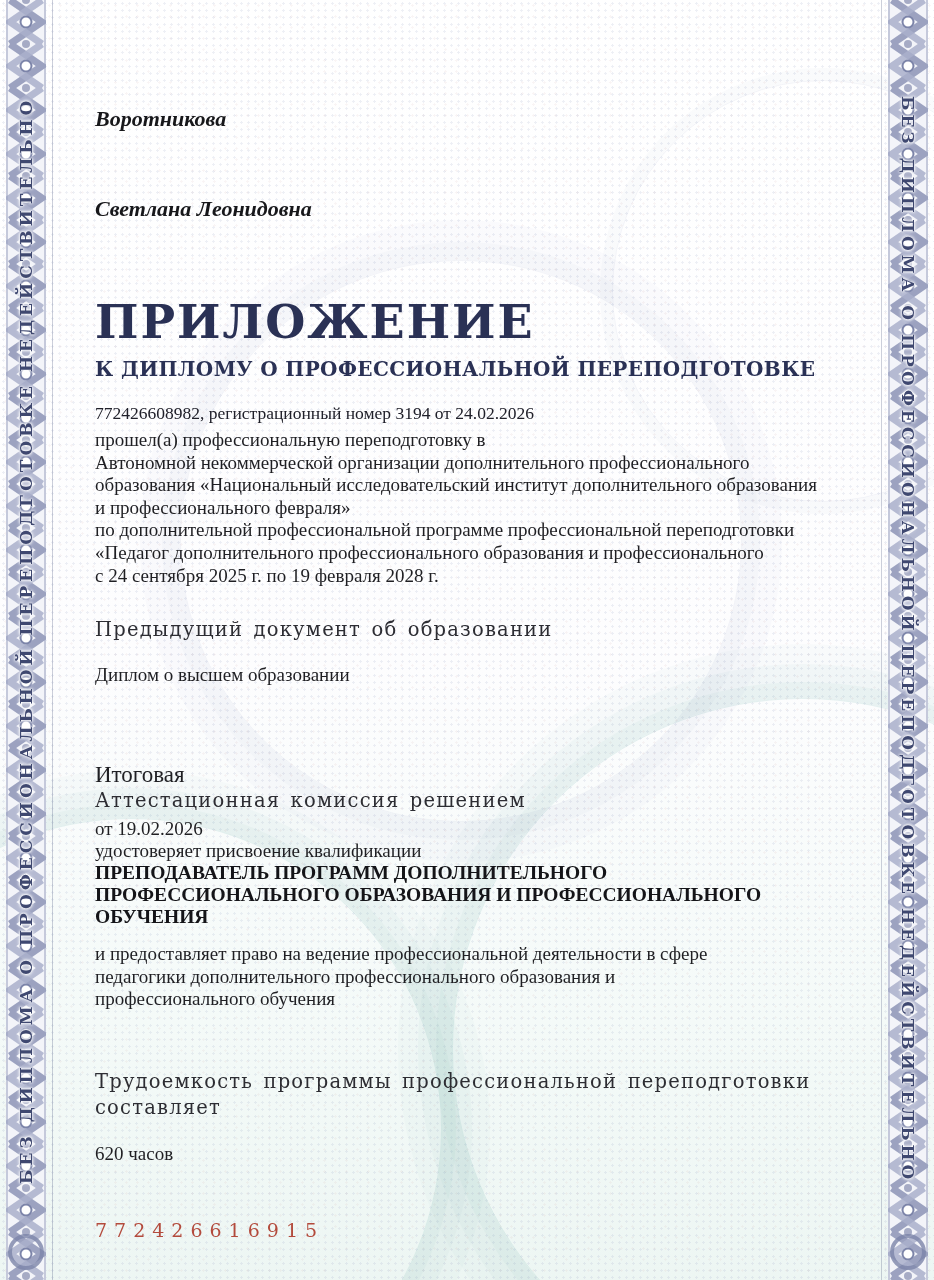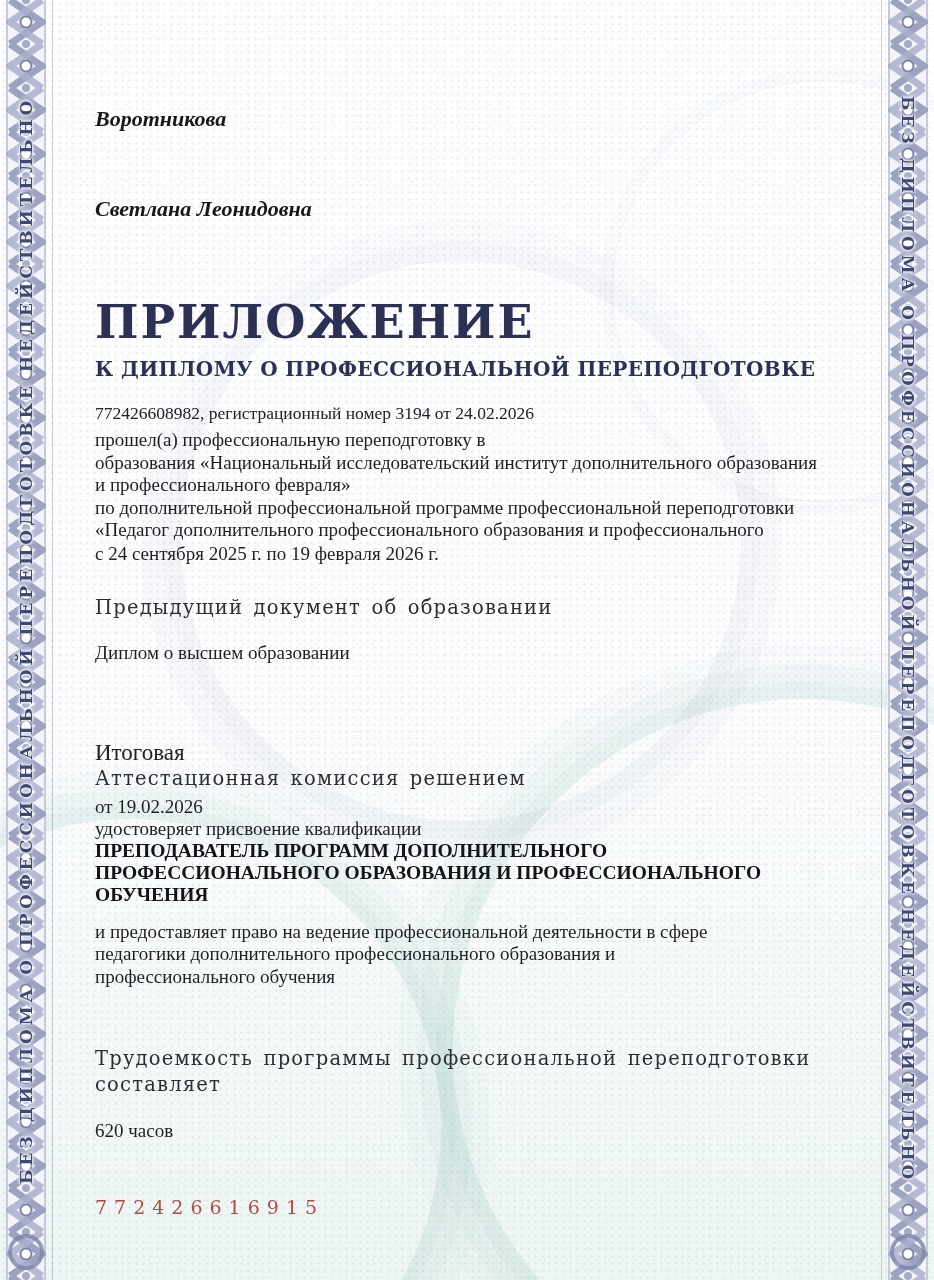"Автономной некоммерческой организации" div { html: none -> <div>Автономной некоммерческой организации дополнительного профессионального</div> }
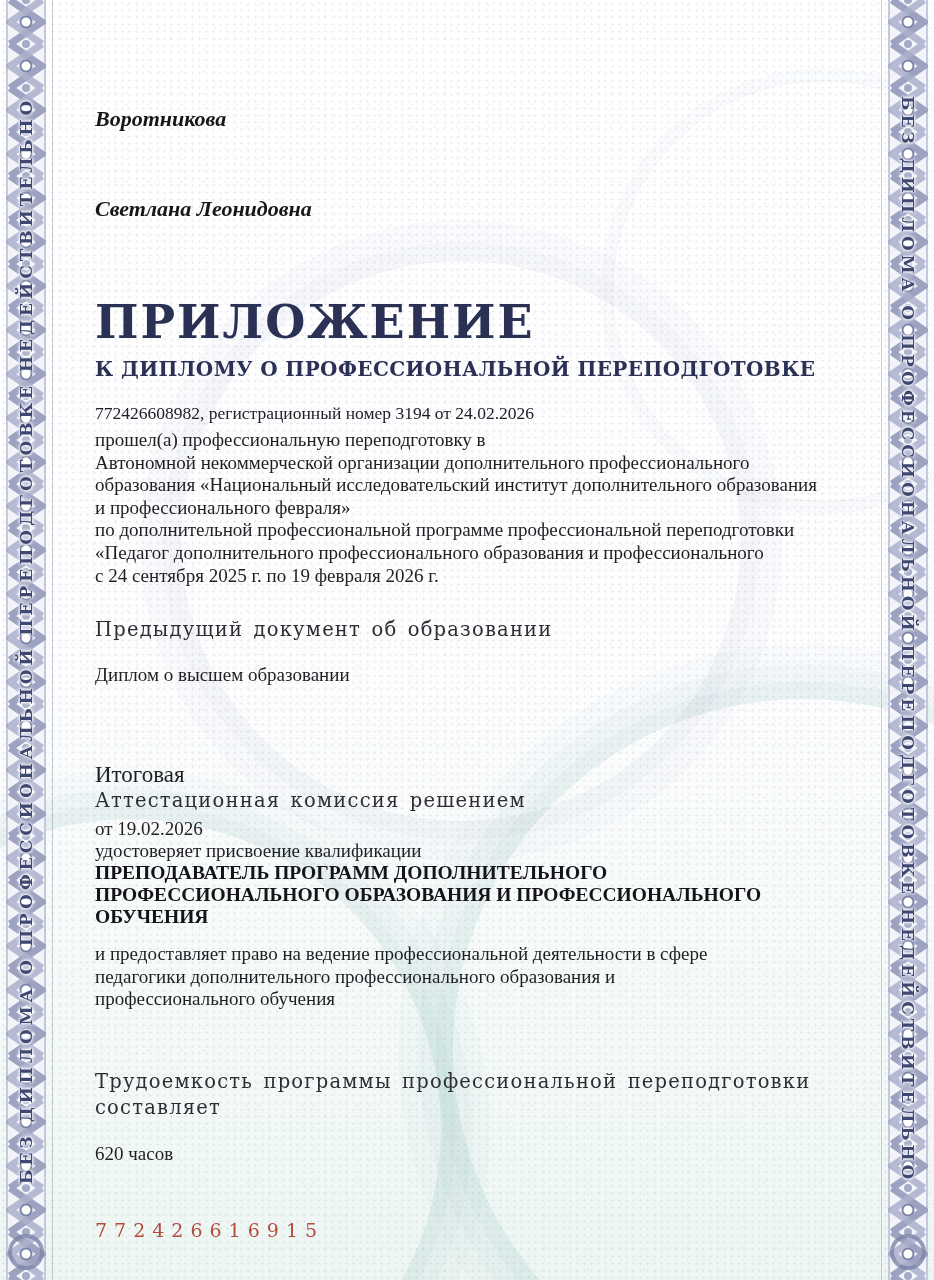"с 24 сентября 2025 г." div.period { text: 2026 -> 2028 }
